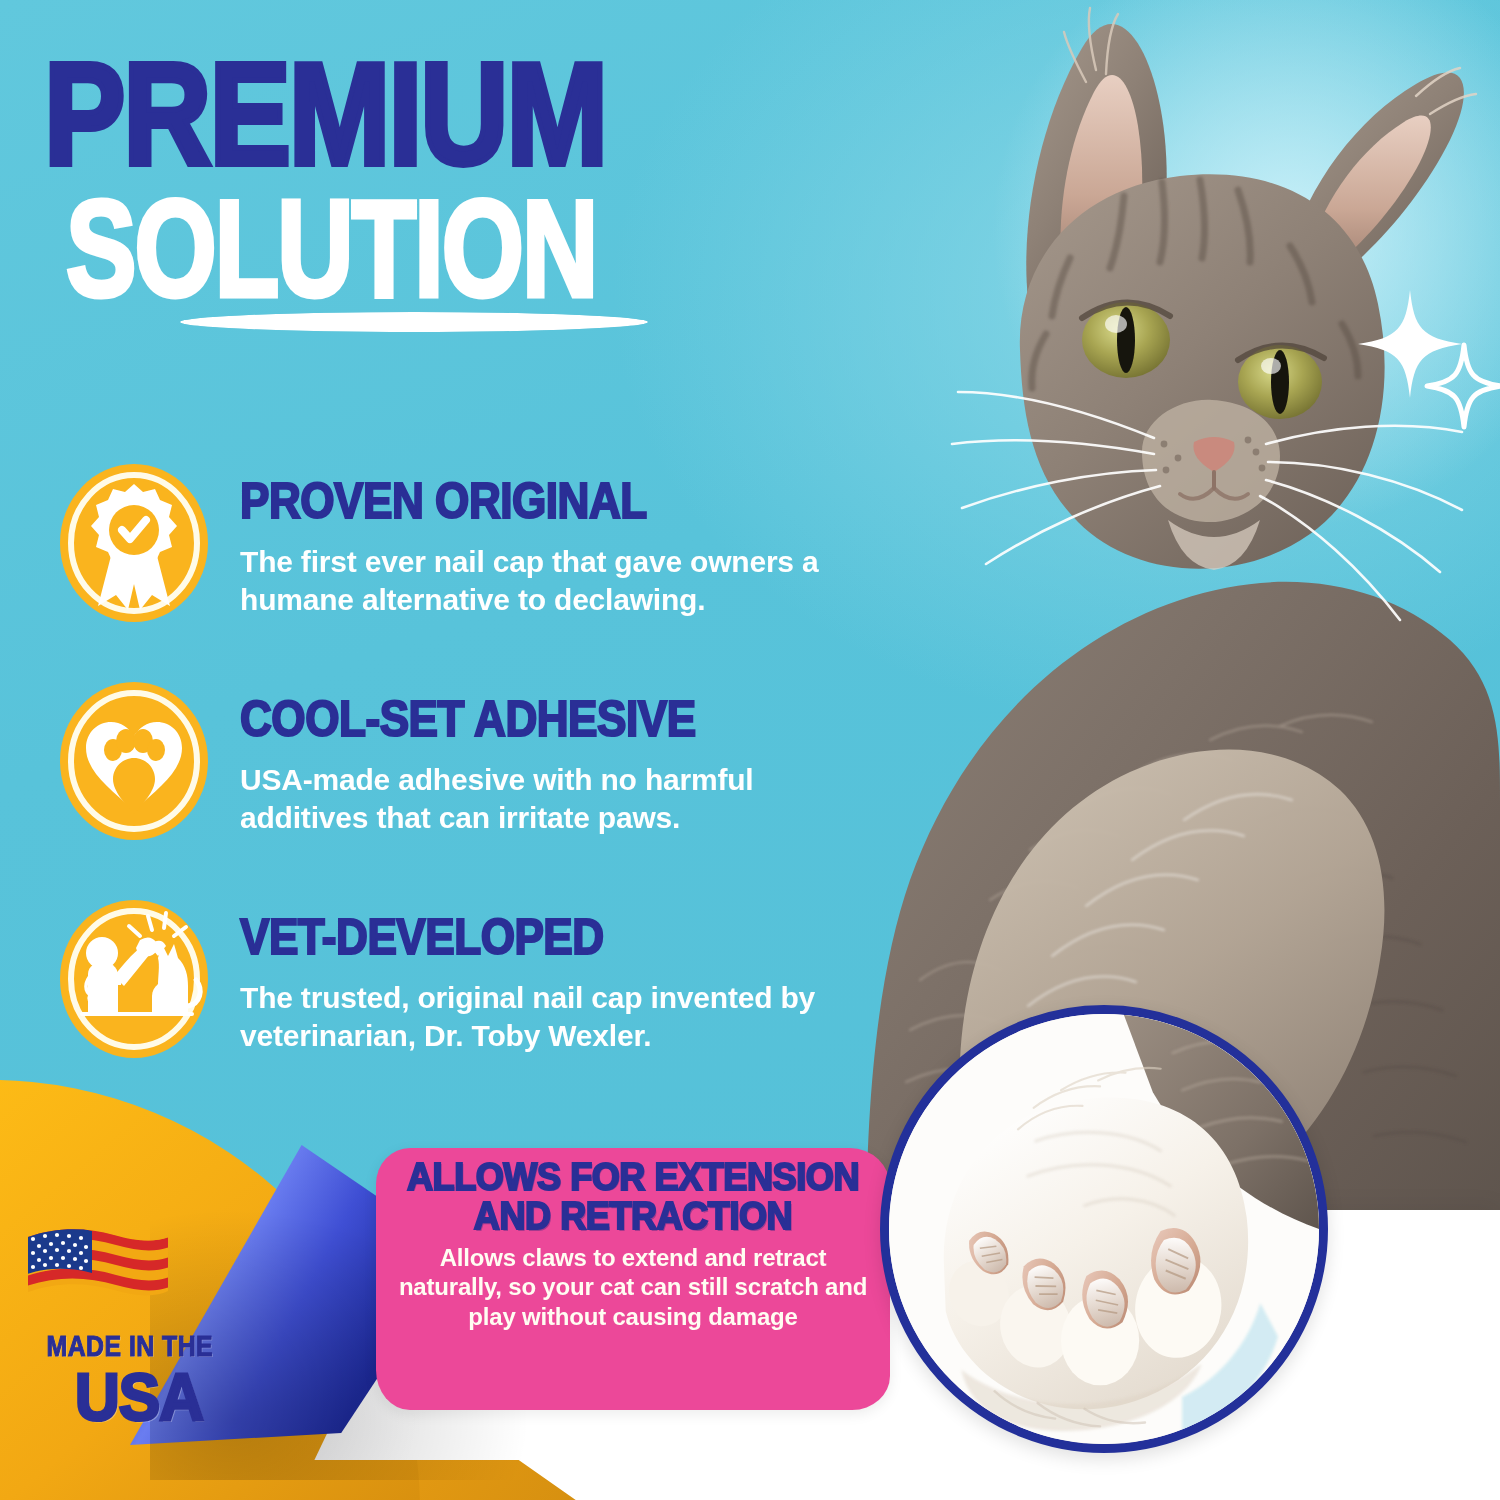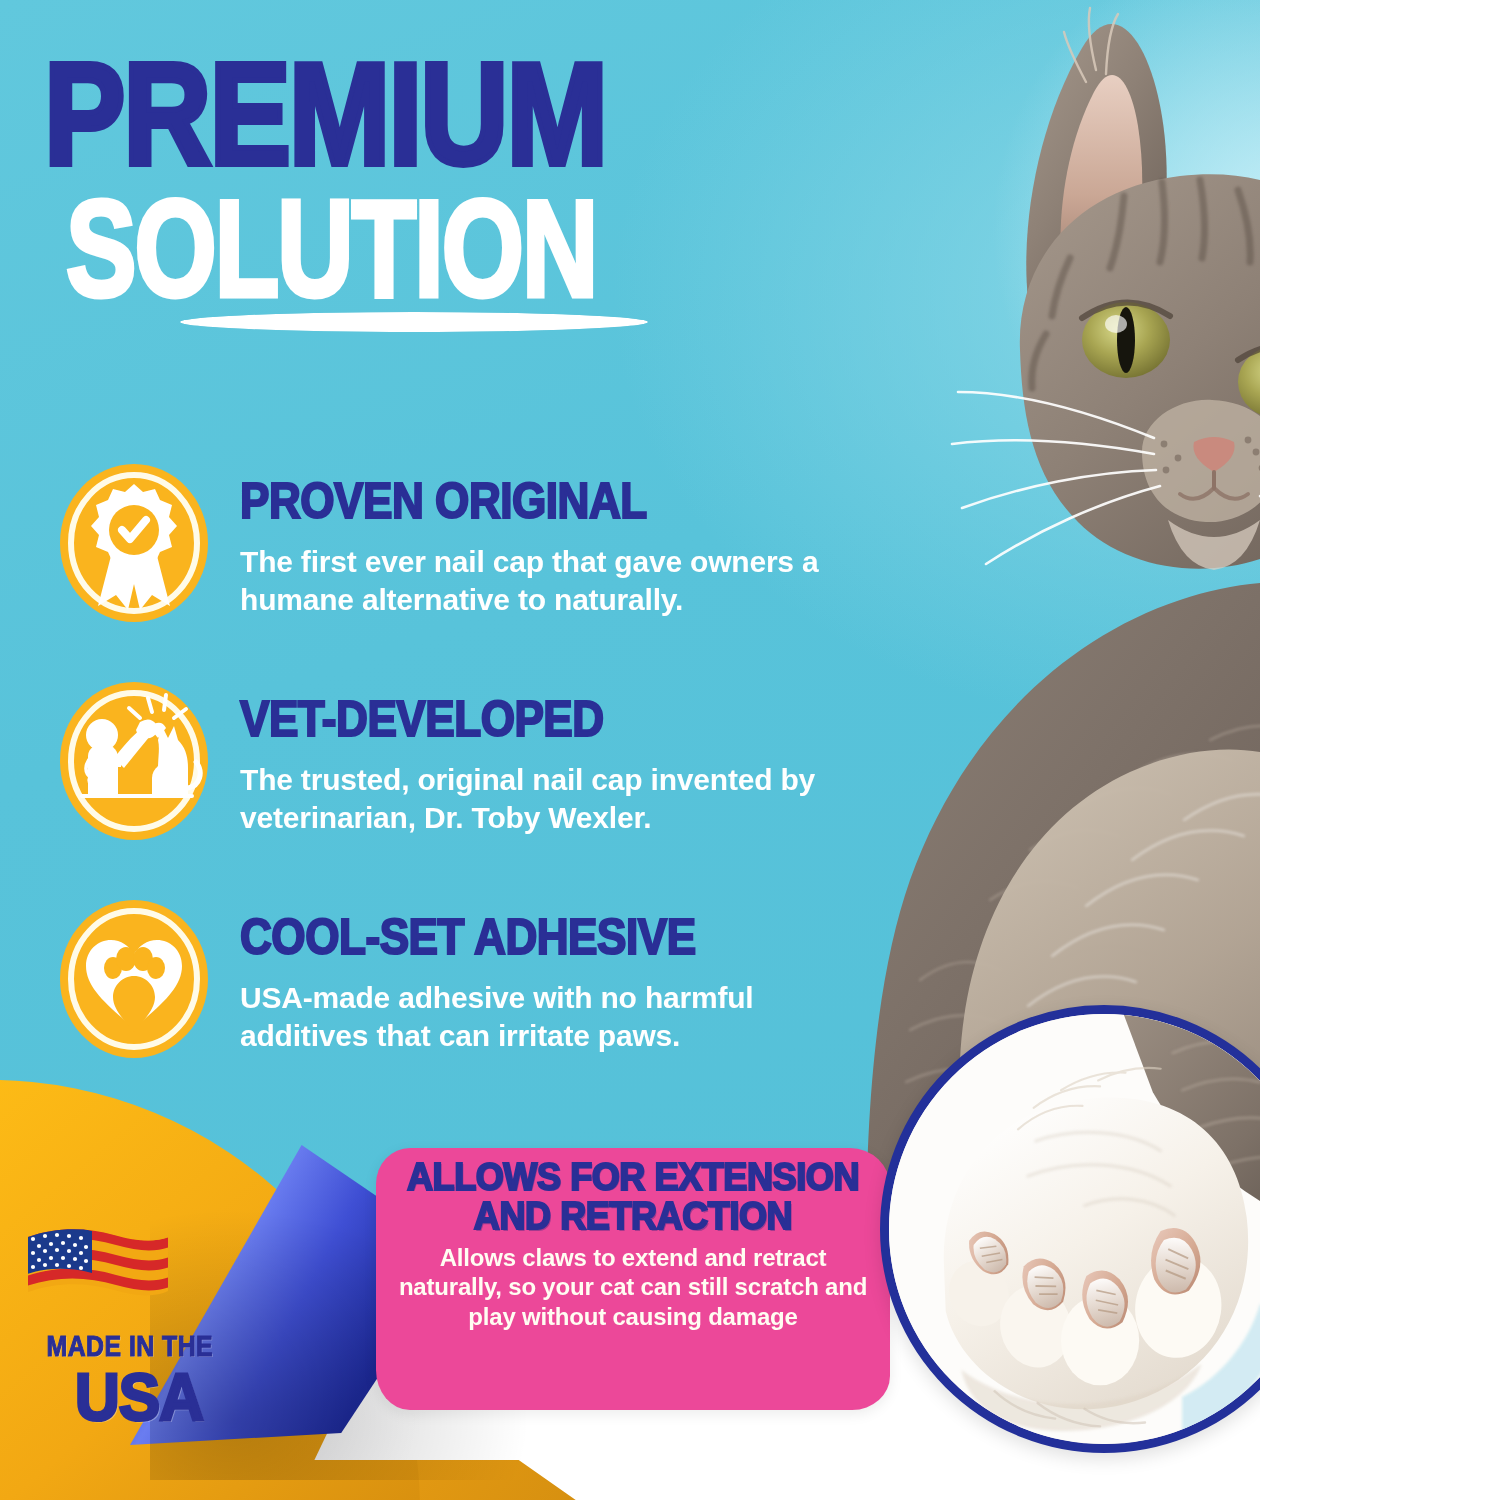"PREMIUM" #canvas { width: 1260px -> 1500px }
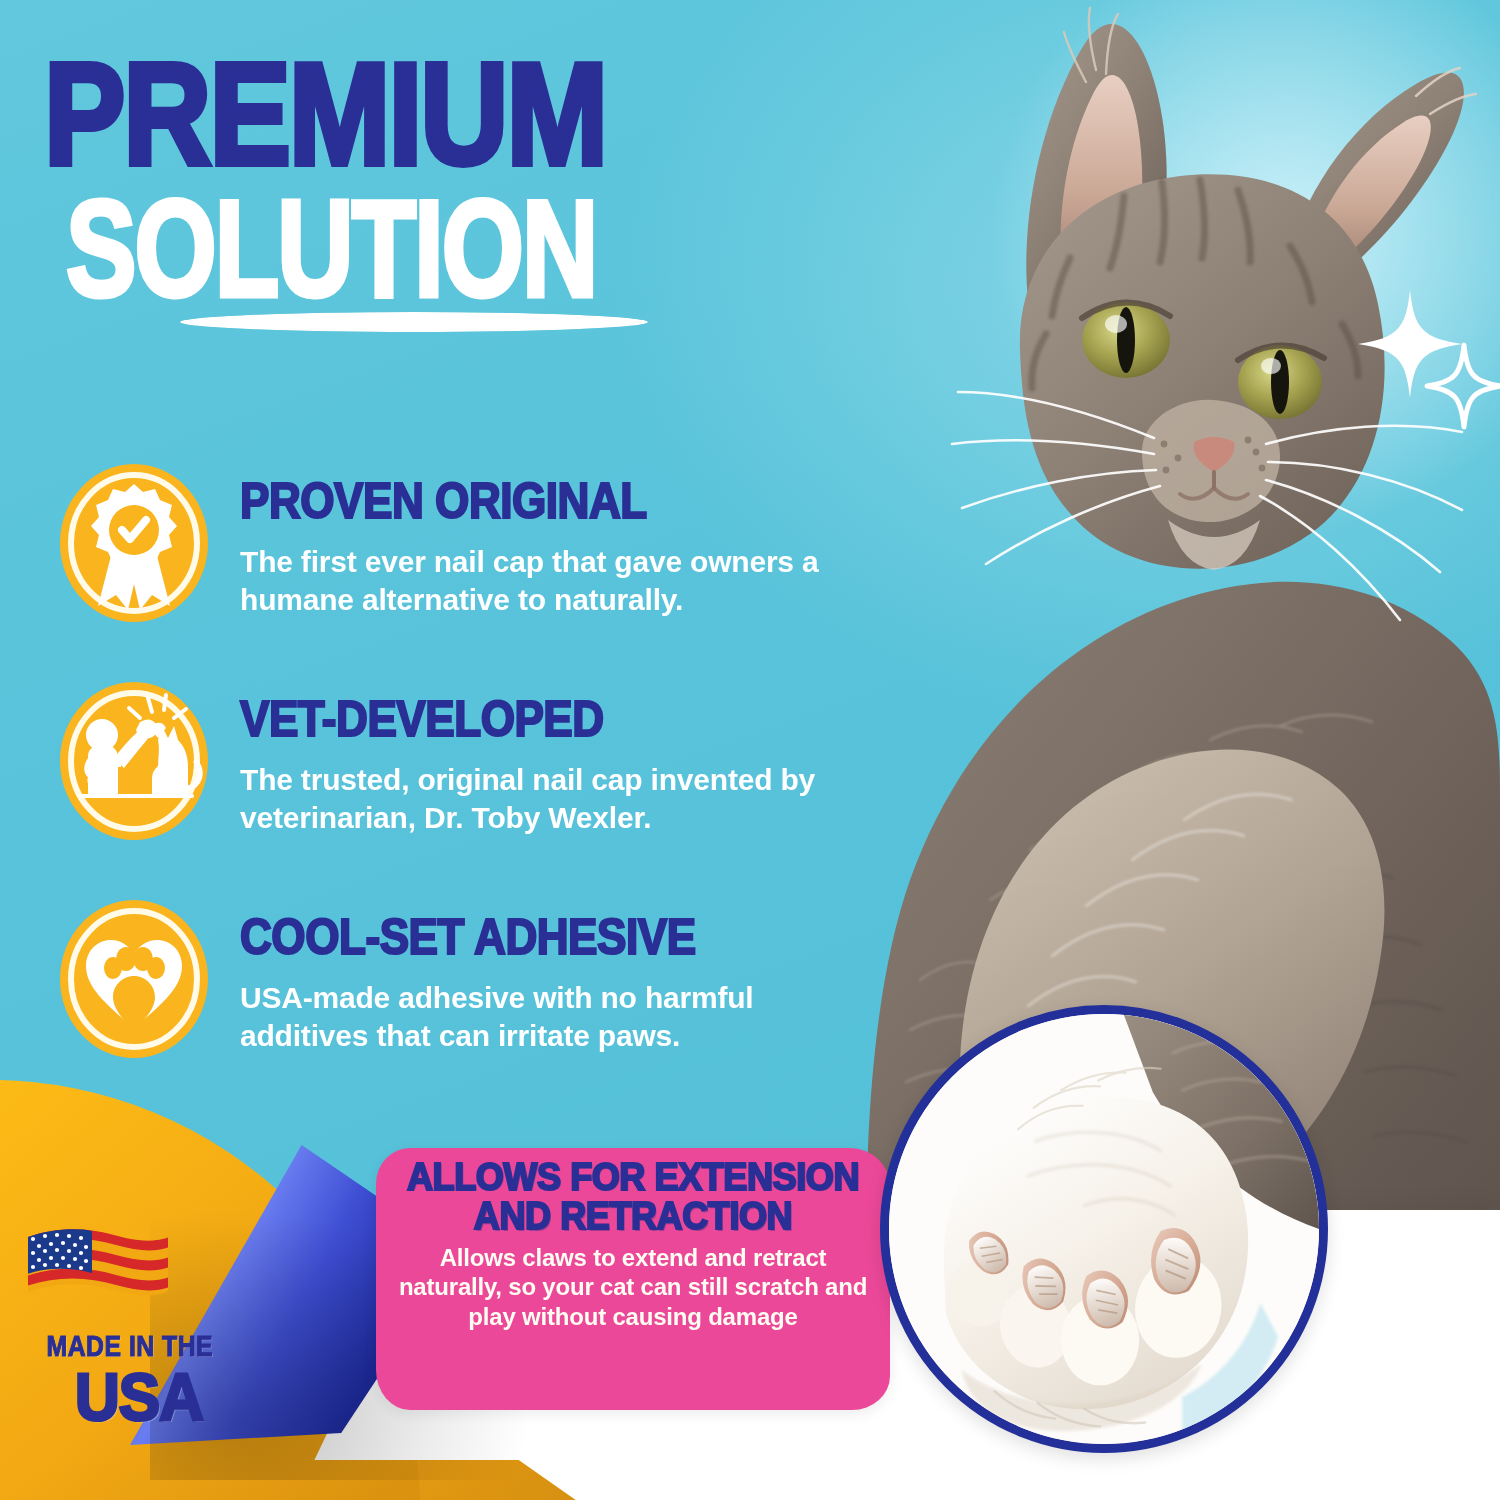"The first ever nail cap" div.feat-desc { text: naturally -> declawing }
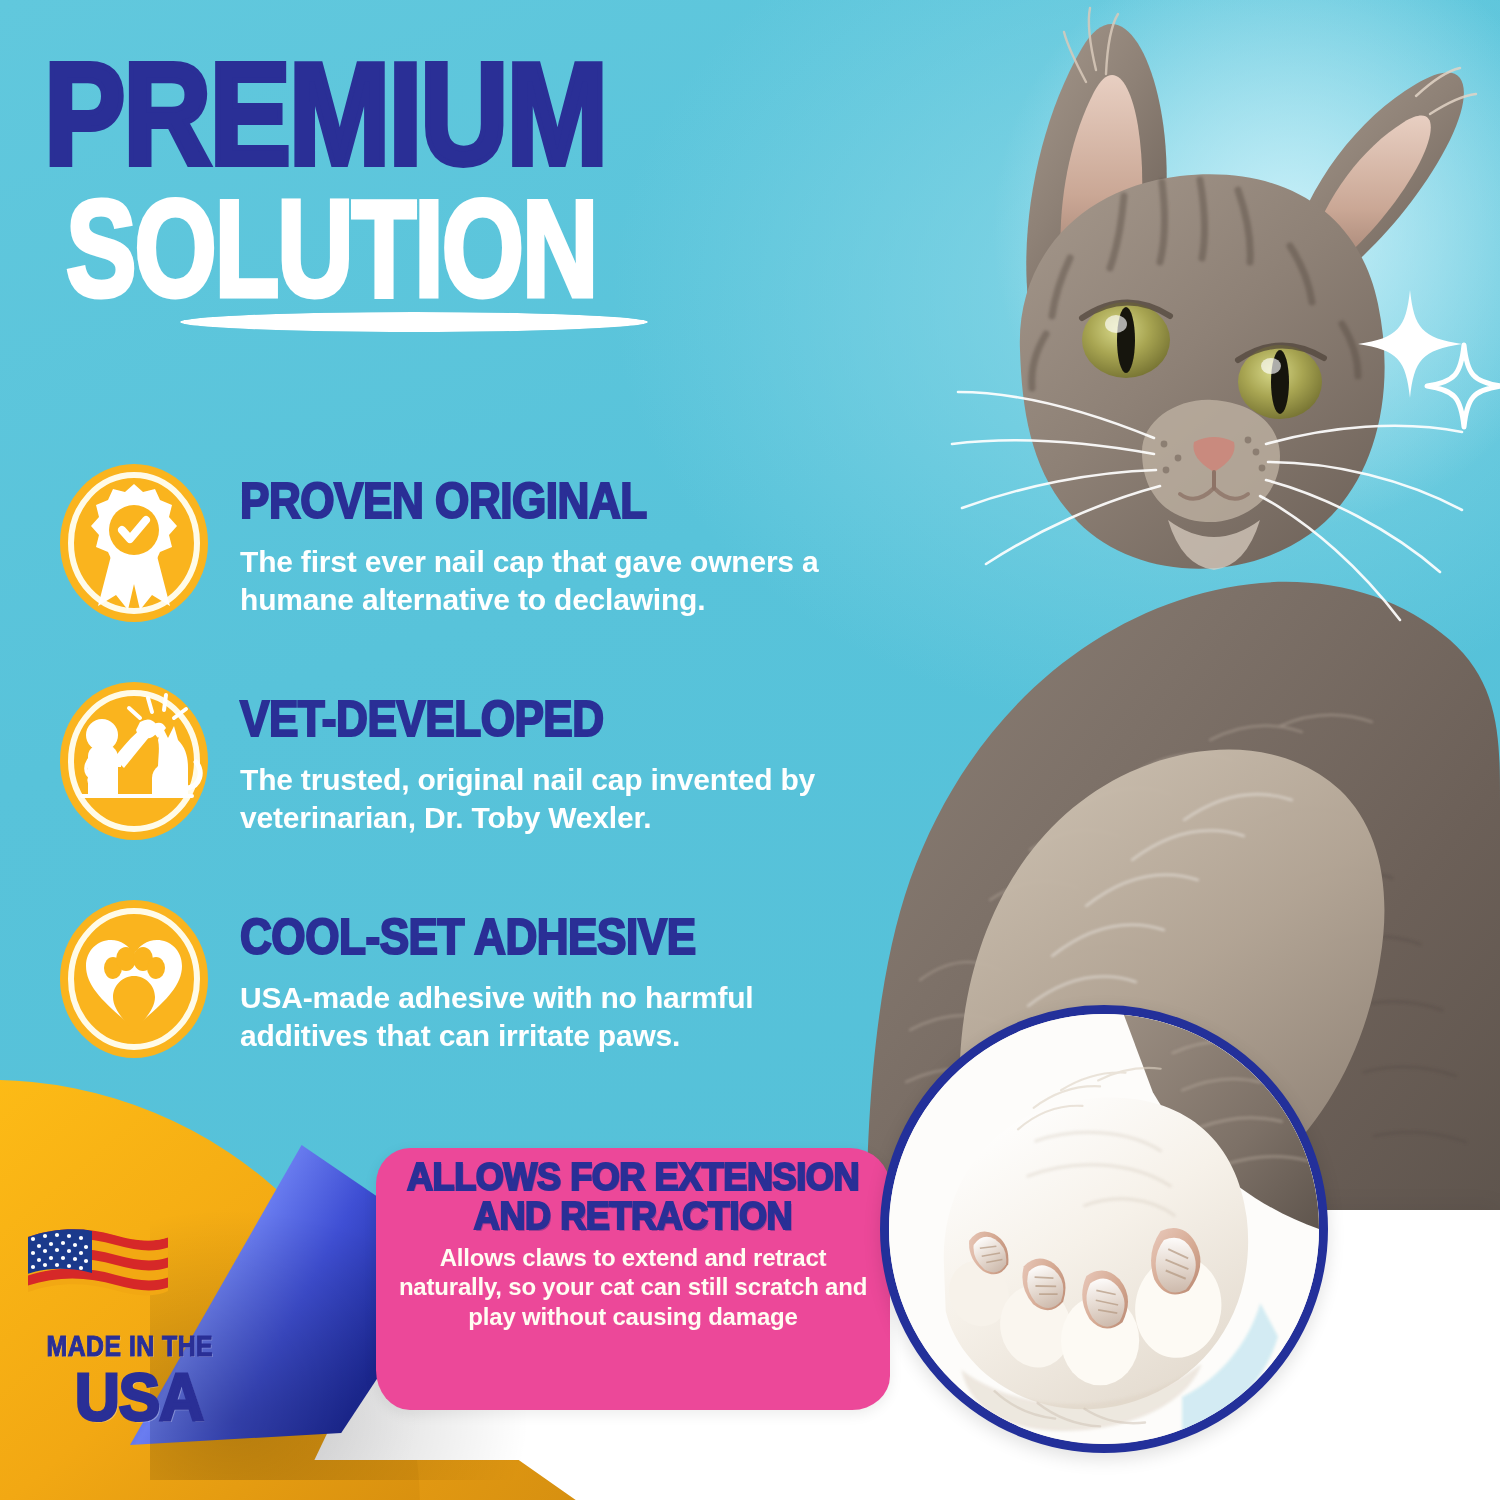"VET-DEVELOPED" div.feature { order: before "COOL-SET ADHESIVE" -> after "COOL-SET ADHESIVE" }
